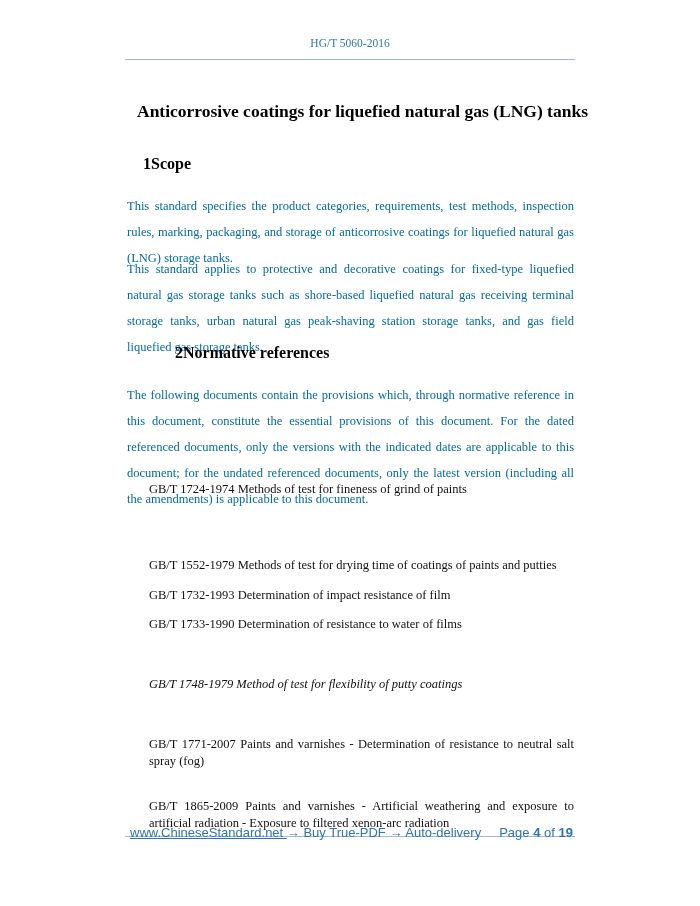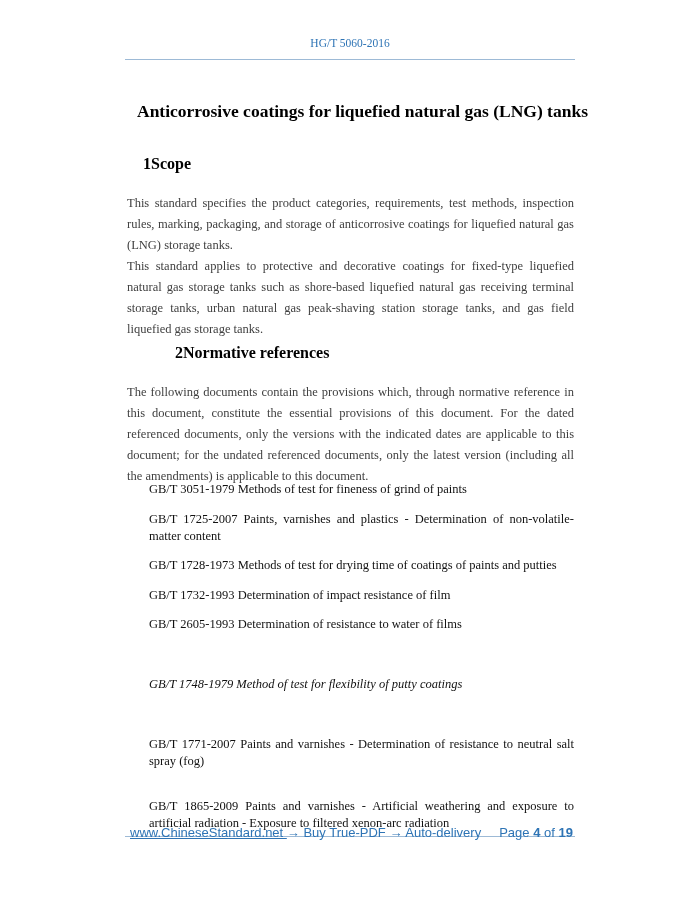"This standard specifies the product" .para { color: #404040 -> #0369a1; line-height: 21px -> 26px }
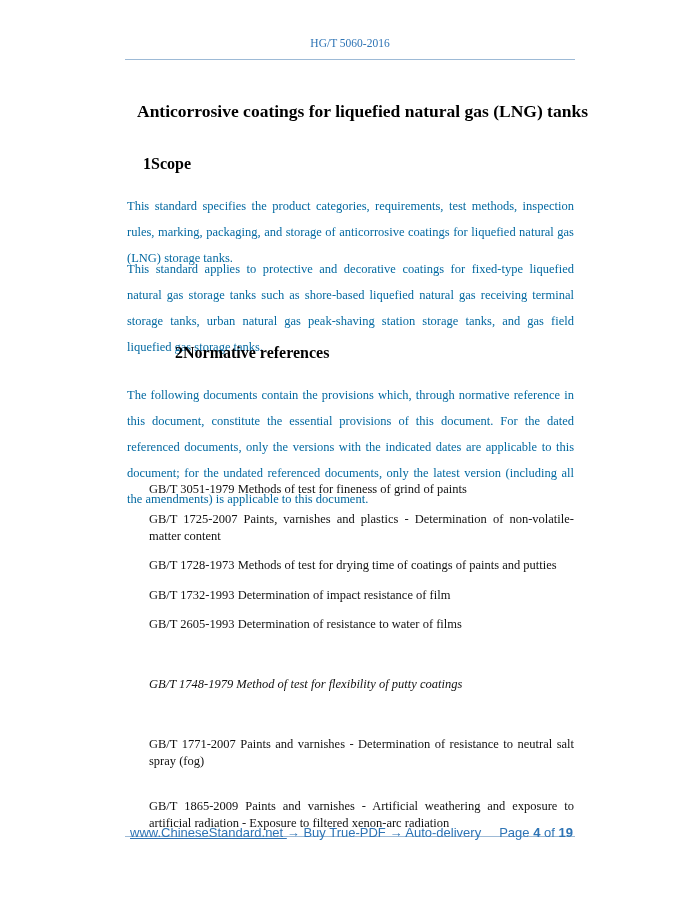"GB/T 3051-1979 Methods of test" p.ref { text: 3051-1979 -> 1724-1974 }
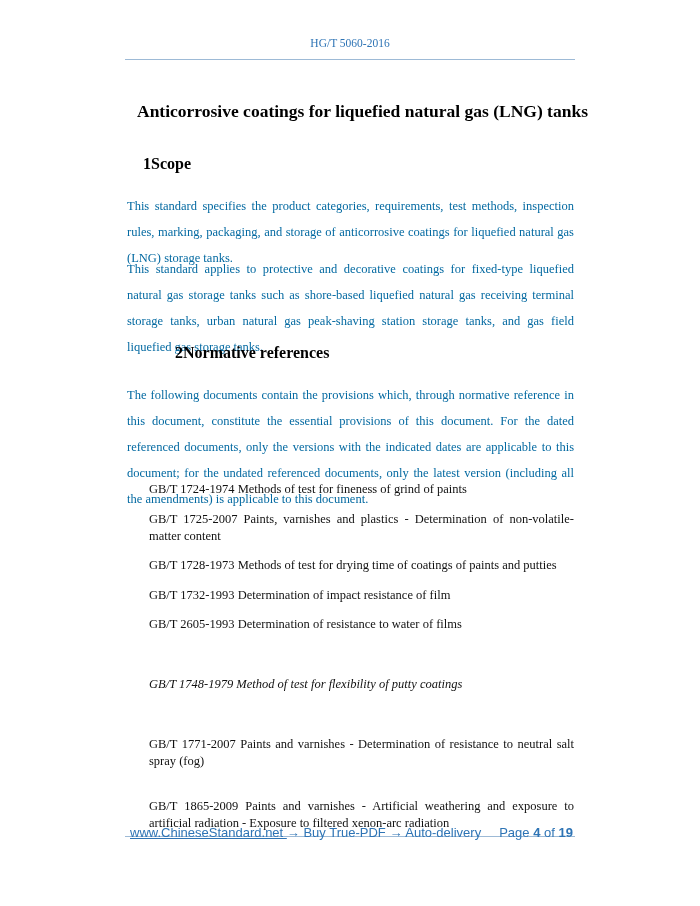"GB/T 1725-2007 Paints, varnishes and" p.ref { html: <p>GB/T 1725-2007 Paints, varnishes and plastics - Determination of non-volatile-matter content</p> -> none }
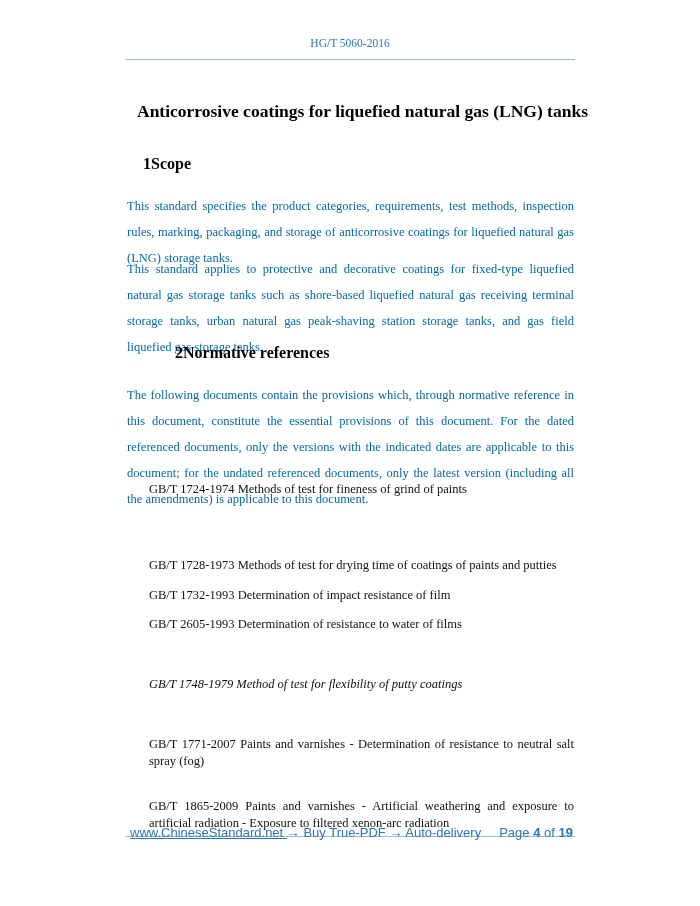"GB/T 1728-1973 Methods of test" p.ref { text: 1728-1973 -> 1552-1979 }
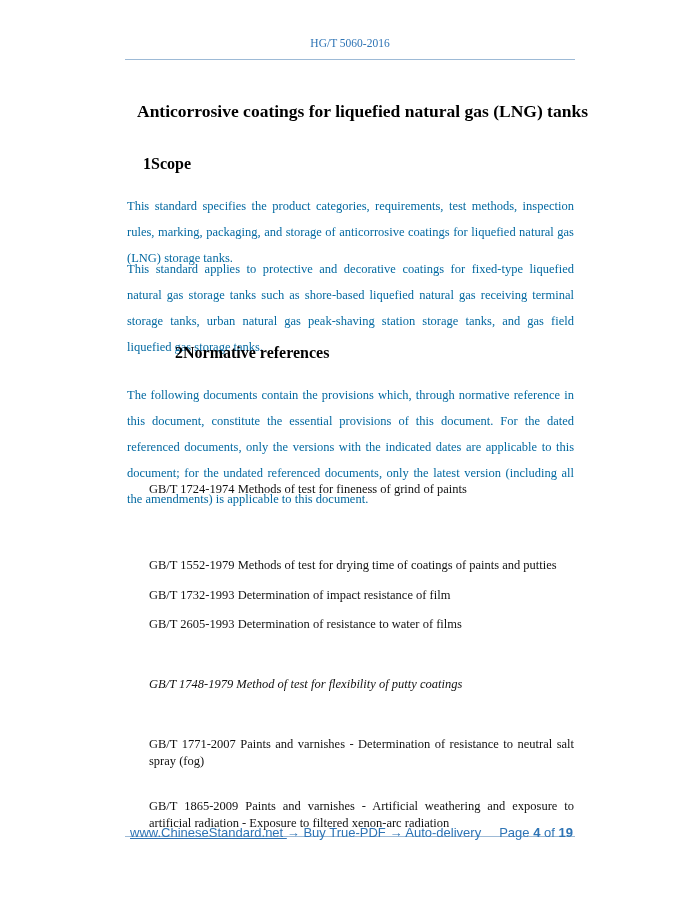"GB/T 2605-1993 Determination of" p.ref { text: 2605-1993 -> 1733-1990 }
